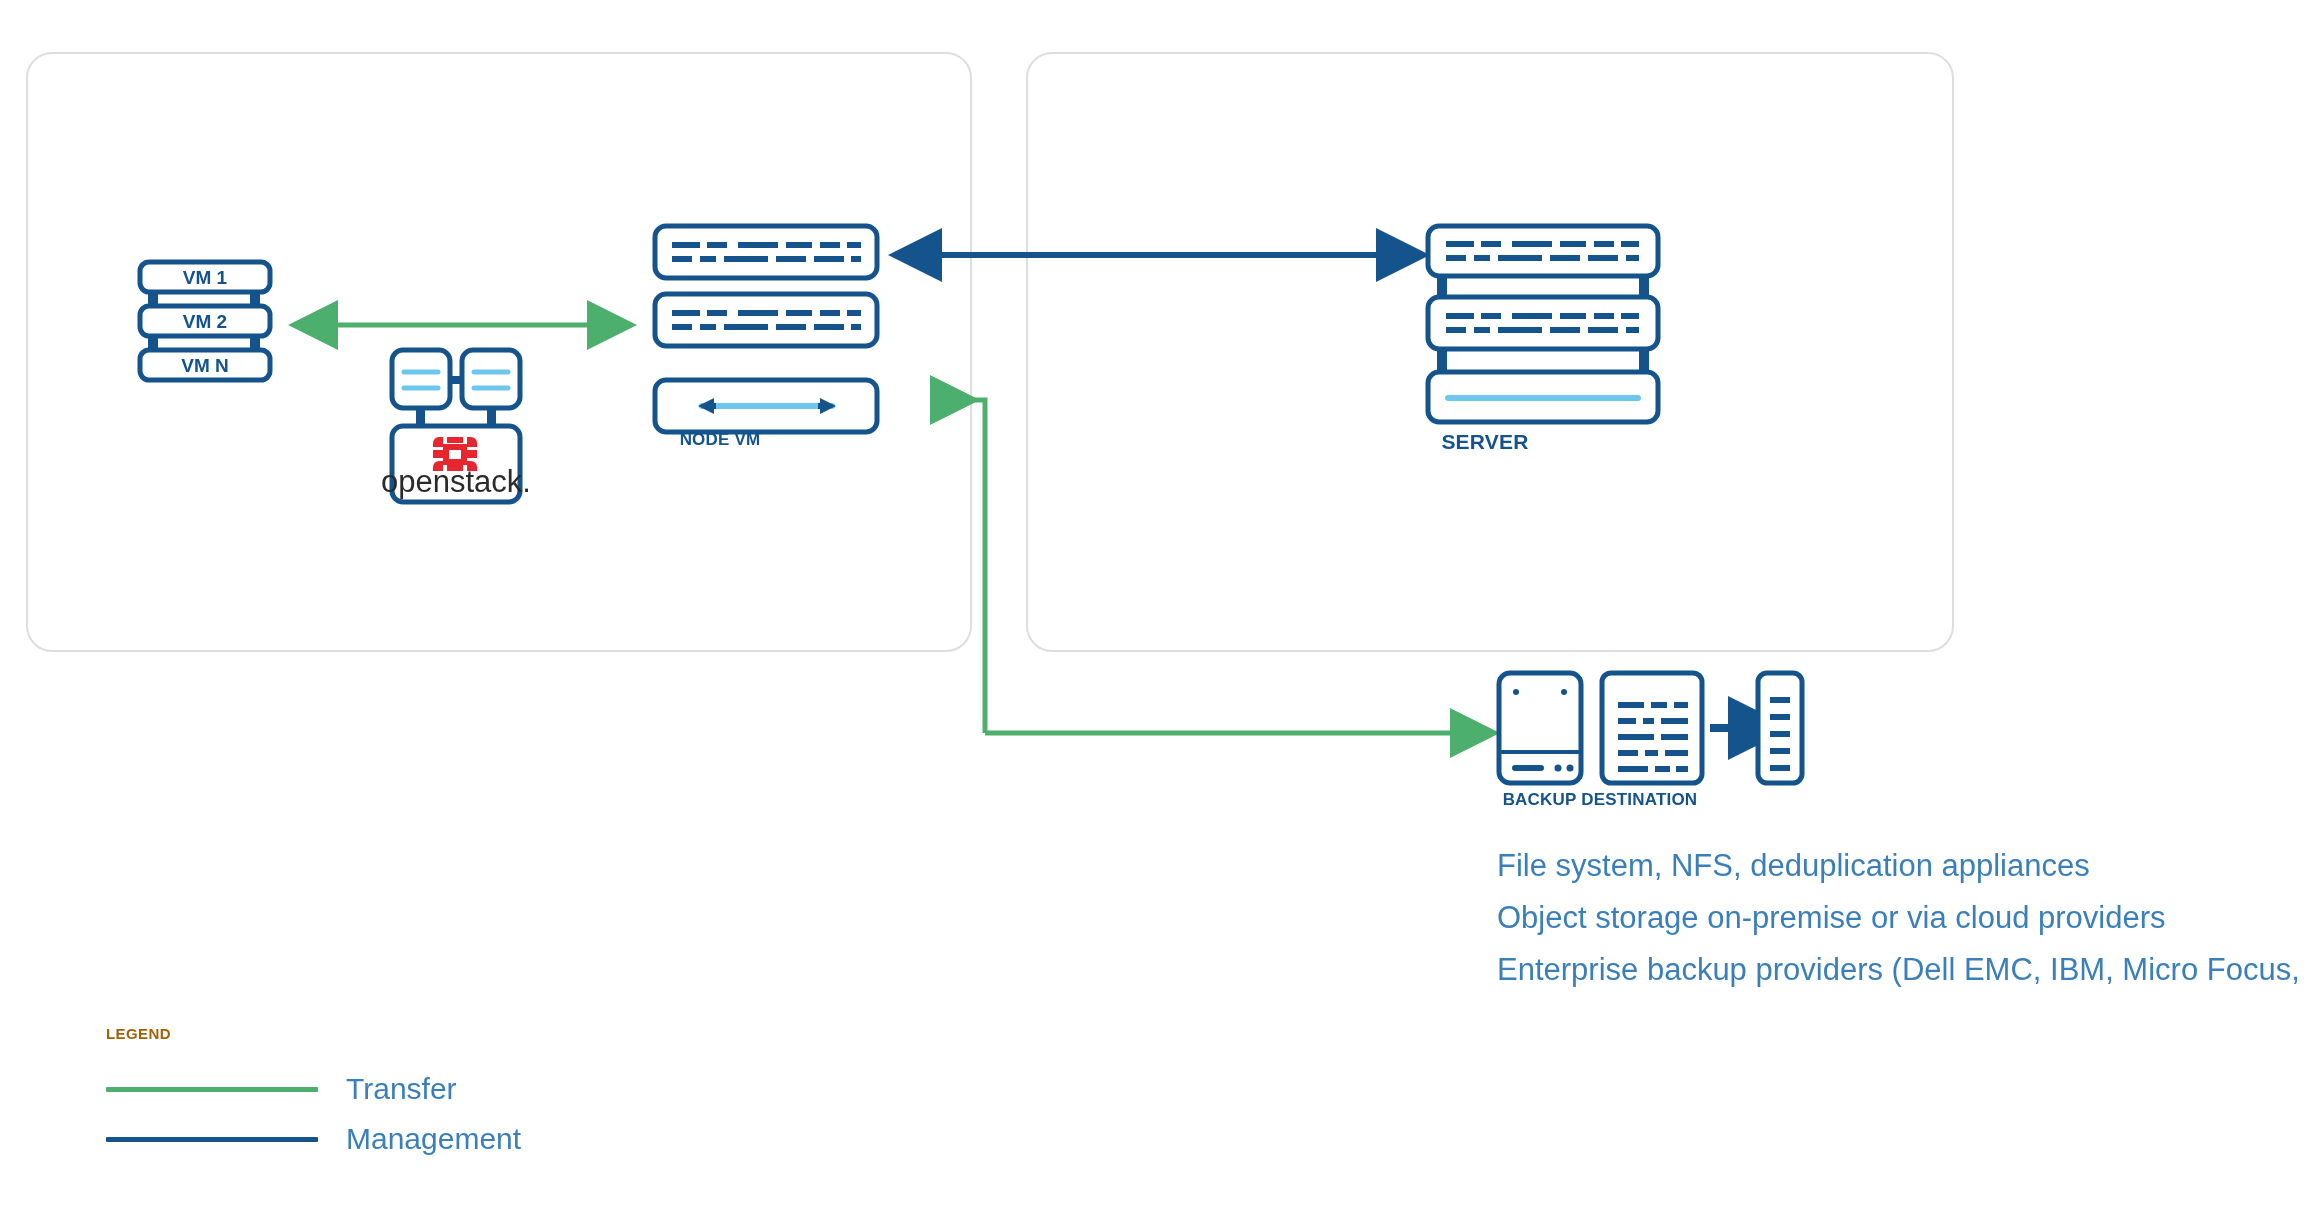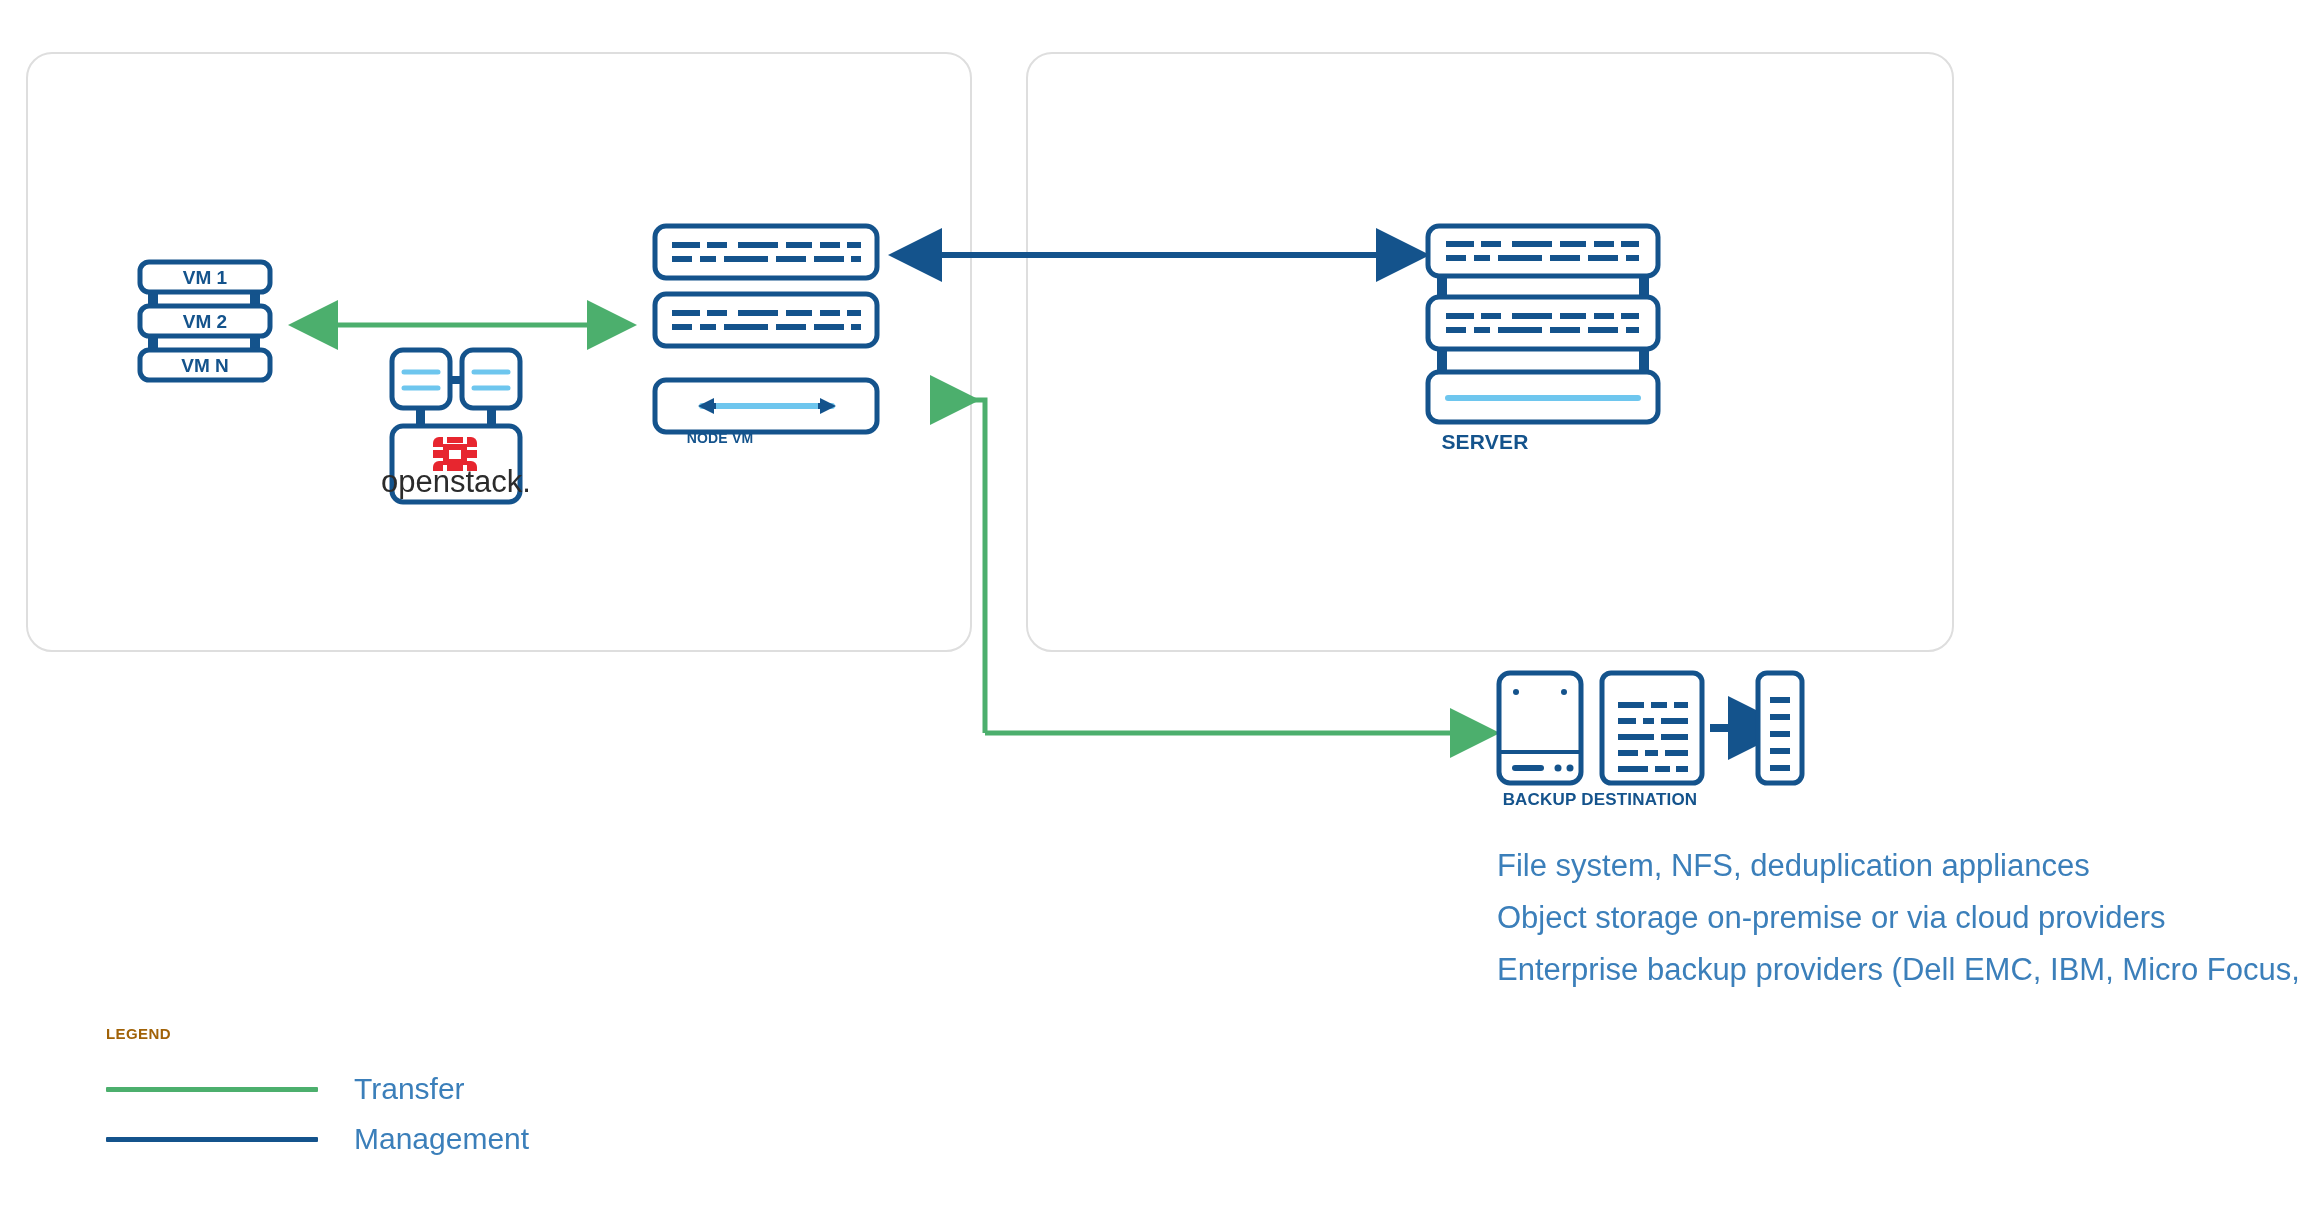"NODE VM" .cap-node { font-size: 14px -> 17px }
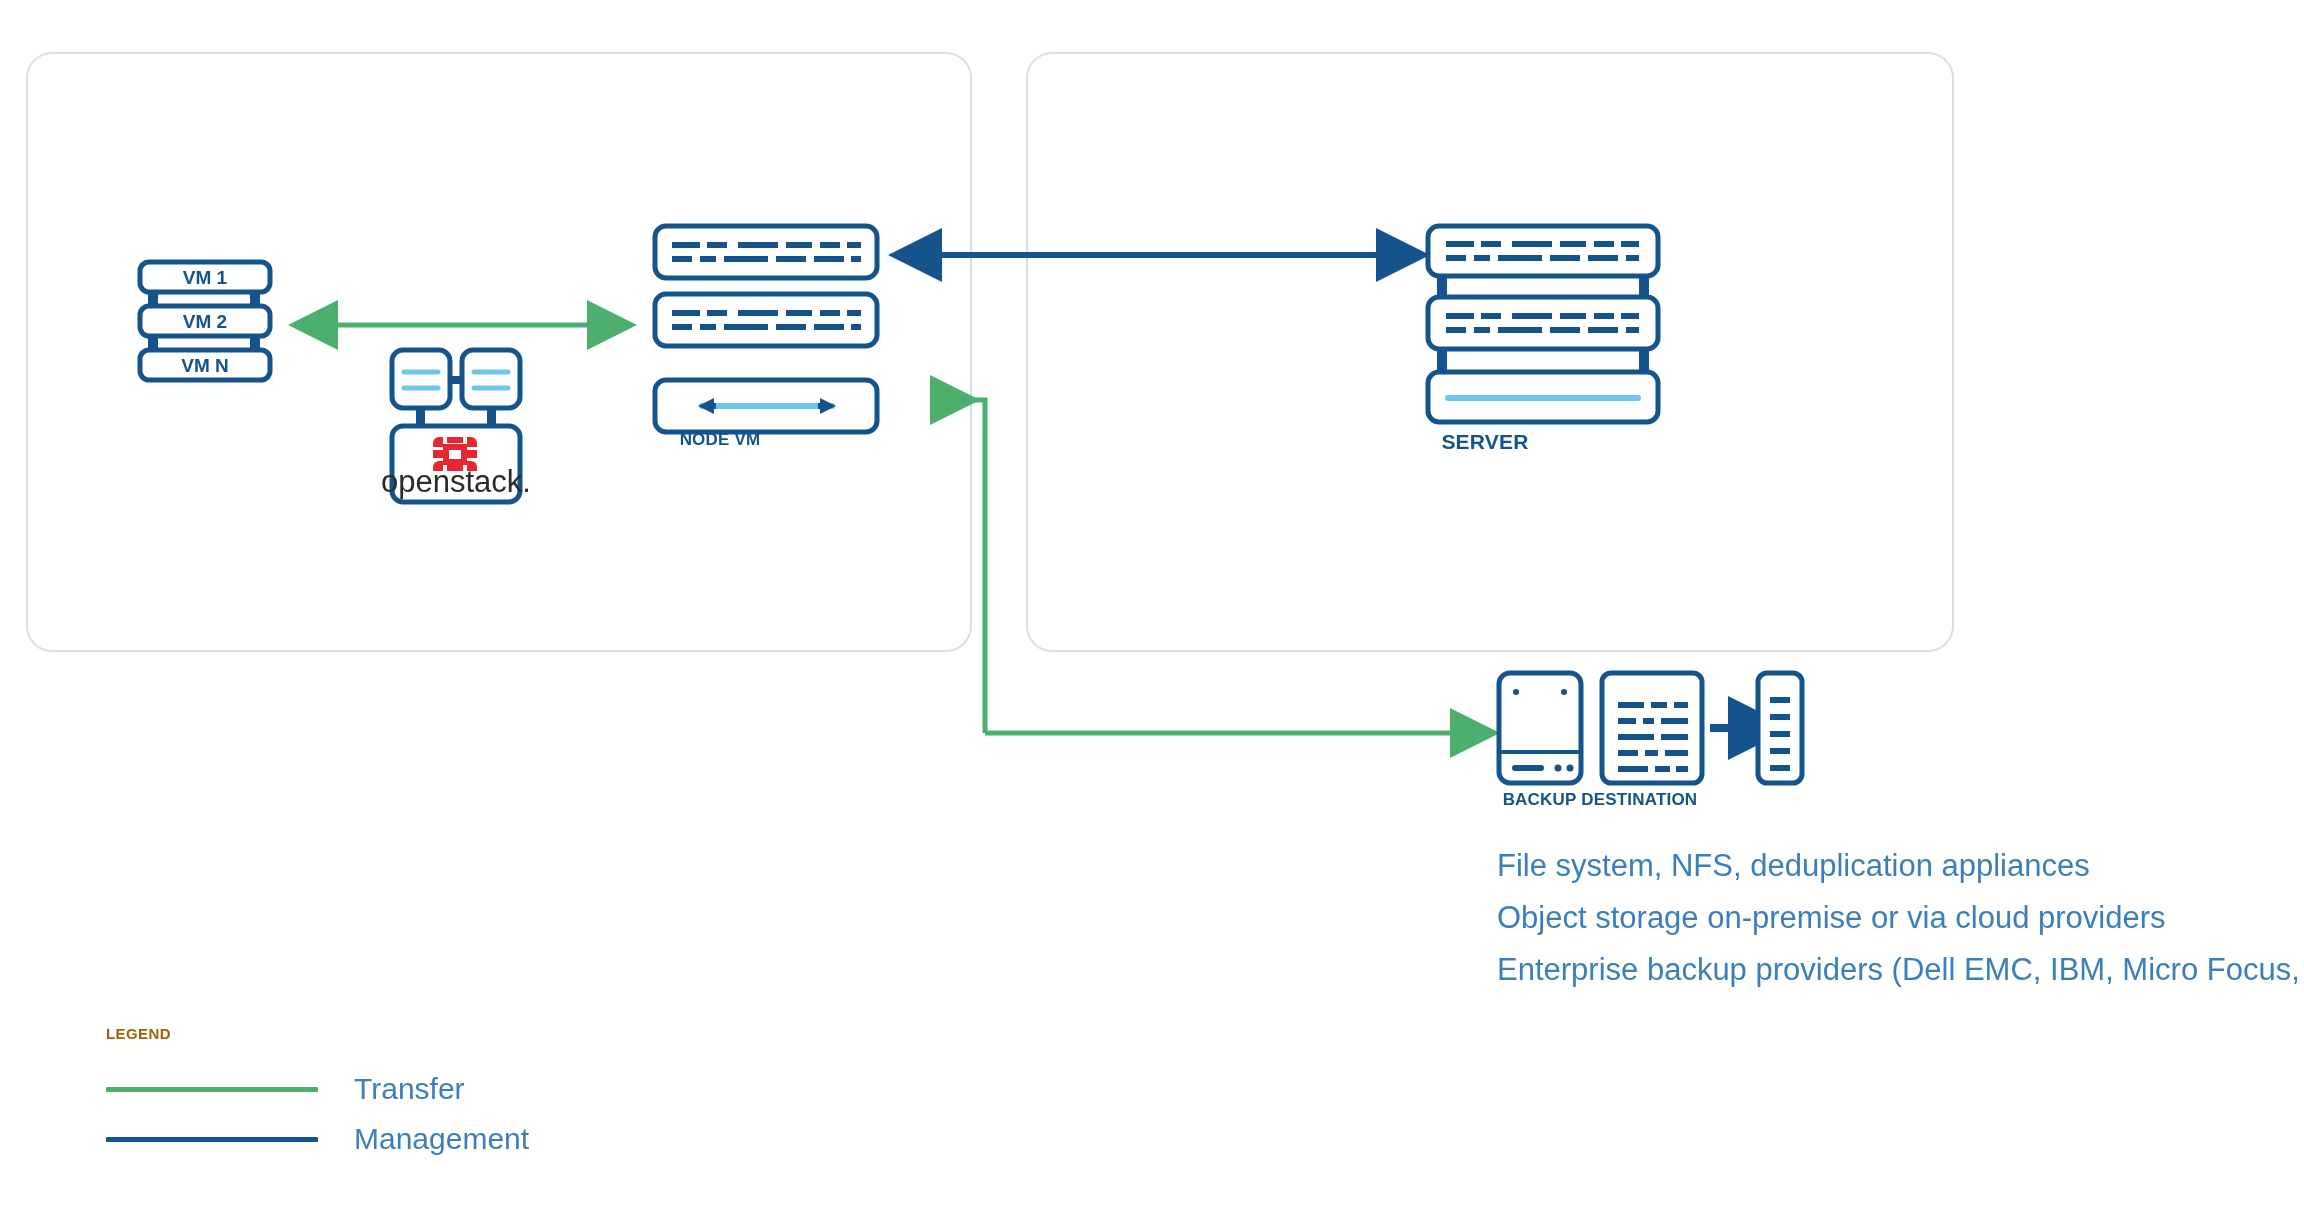"Transfer" .legend-text { margin-left: 36px -> 28px }
